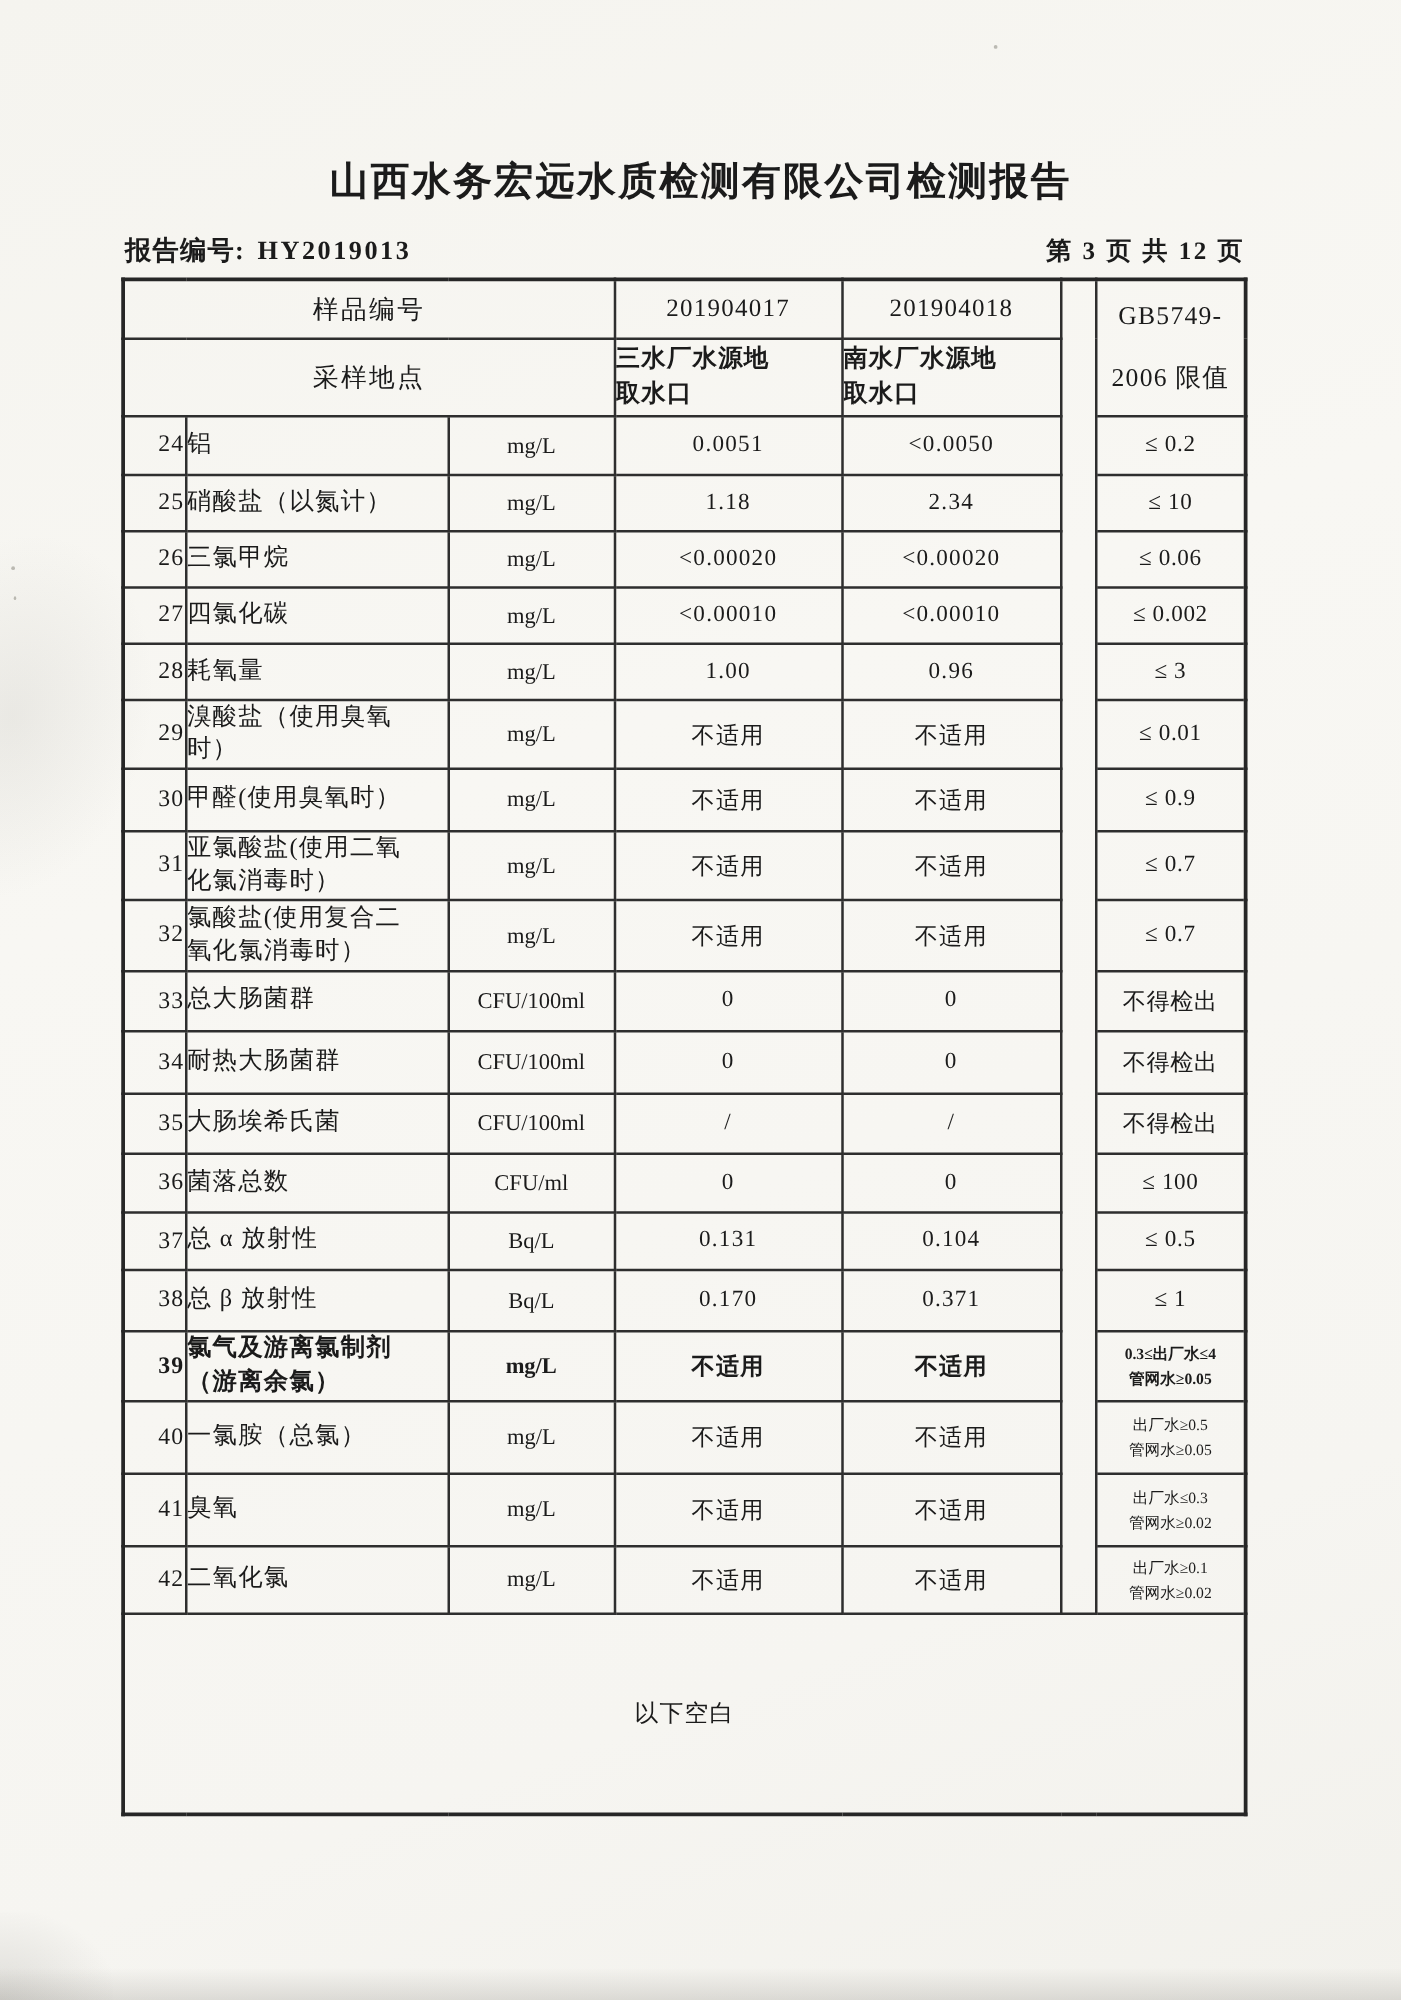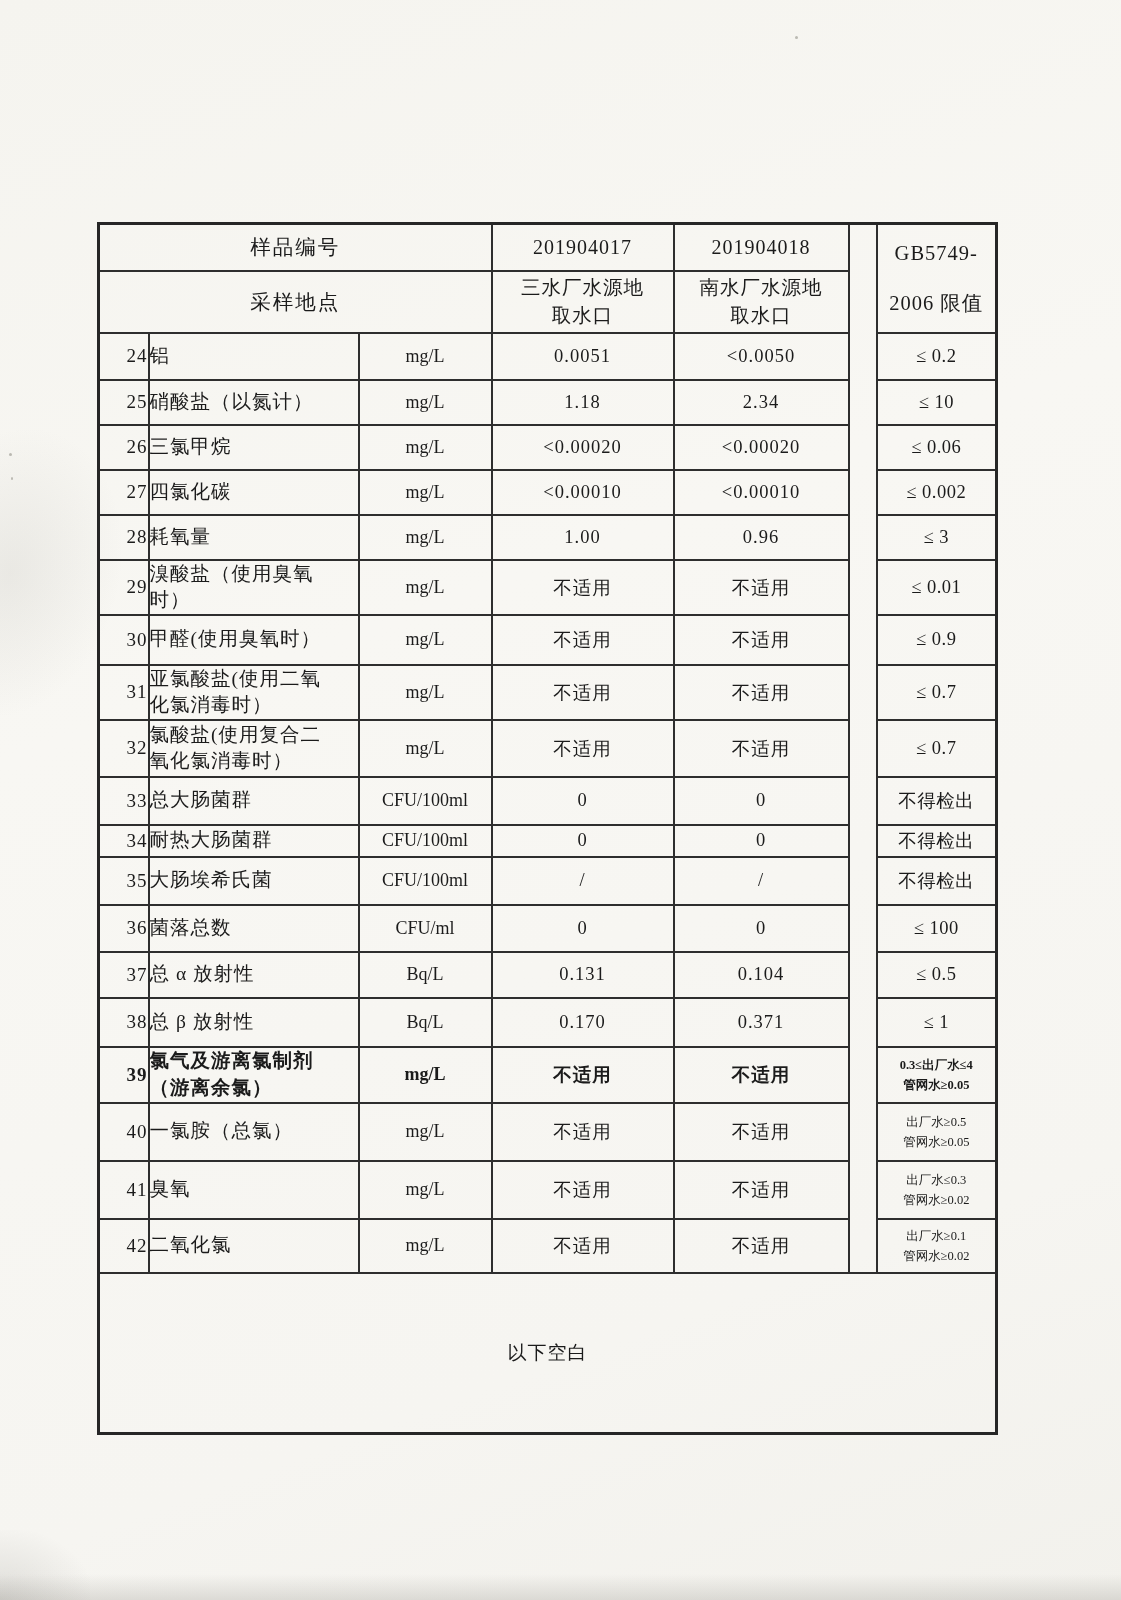"山西水务宏远水质检测有限公司检测报告" div.title { html: none -> <div>山西水务宏远水质检测有限公司检测报告</div> }
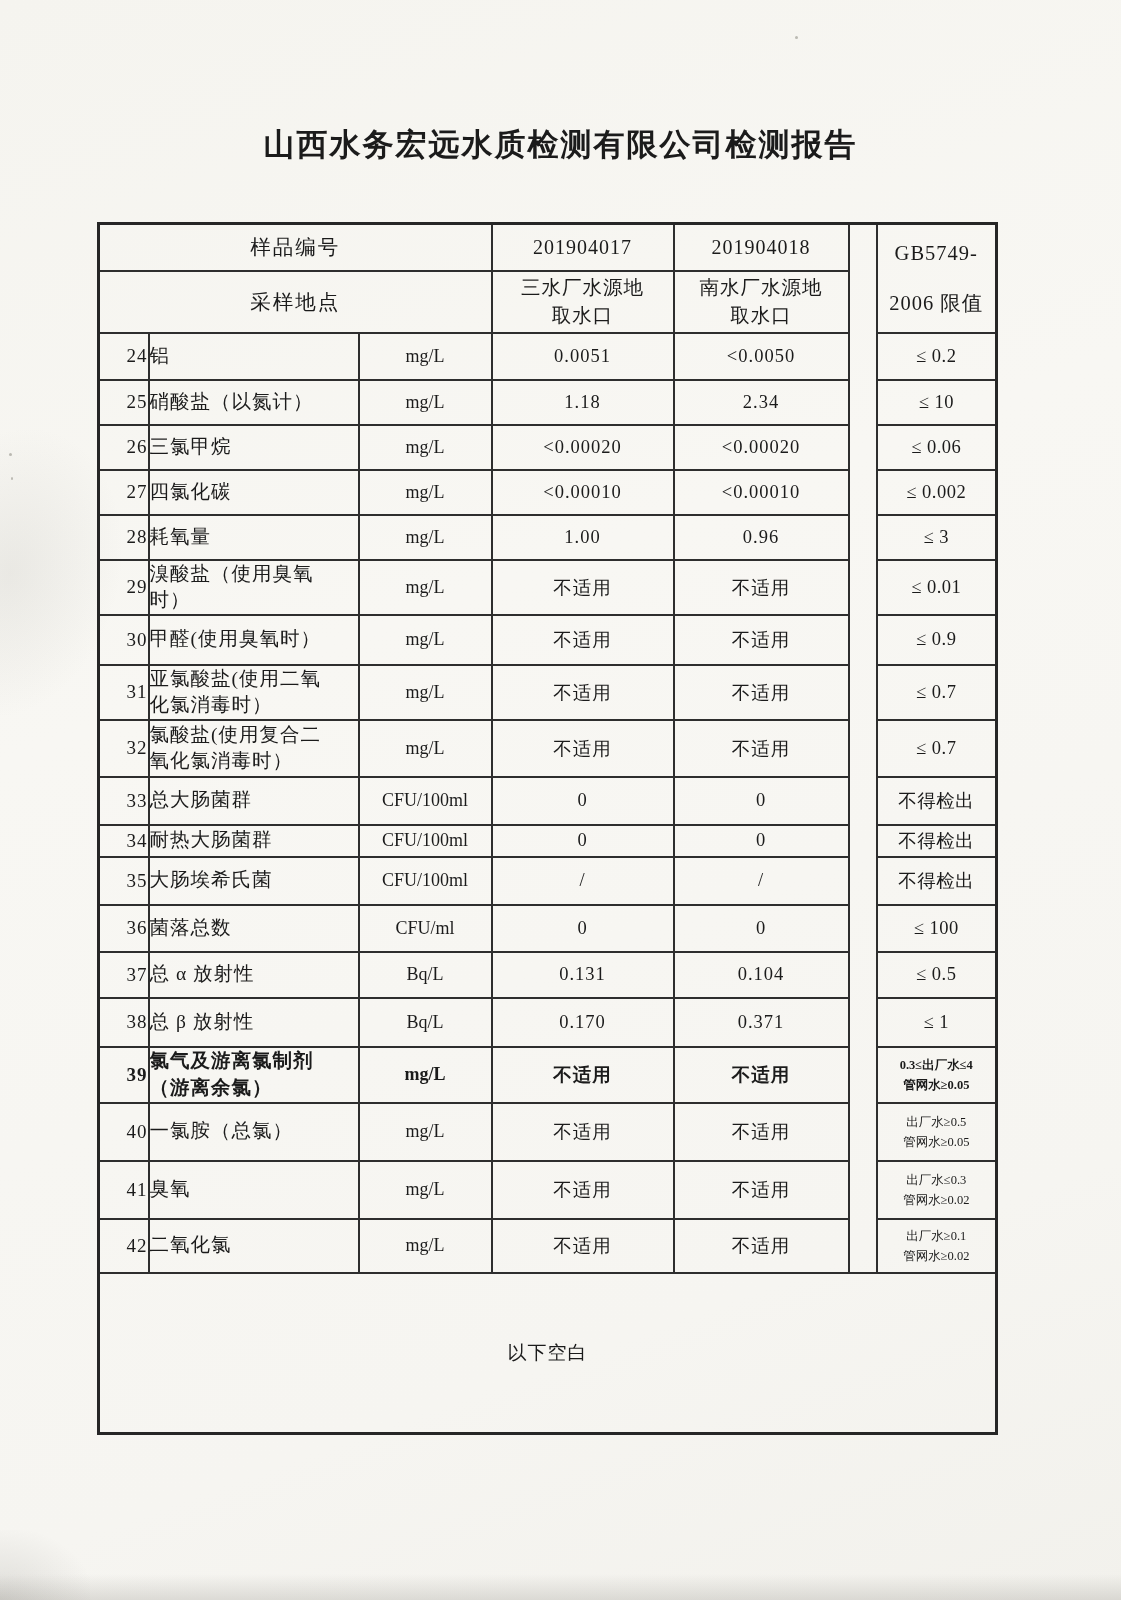"报告编号: HY2019013" div.meta { html: none -> <div> <div> <span>报告编号:</span><span>HY2019013</span> </div> <div>第 3 页 共 12 页</div> </div> }
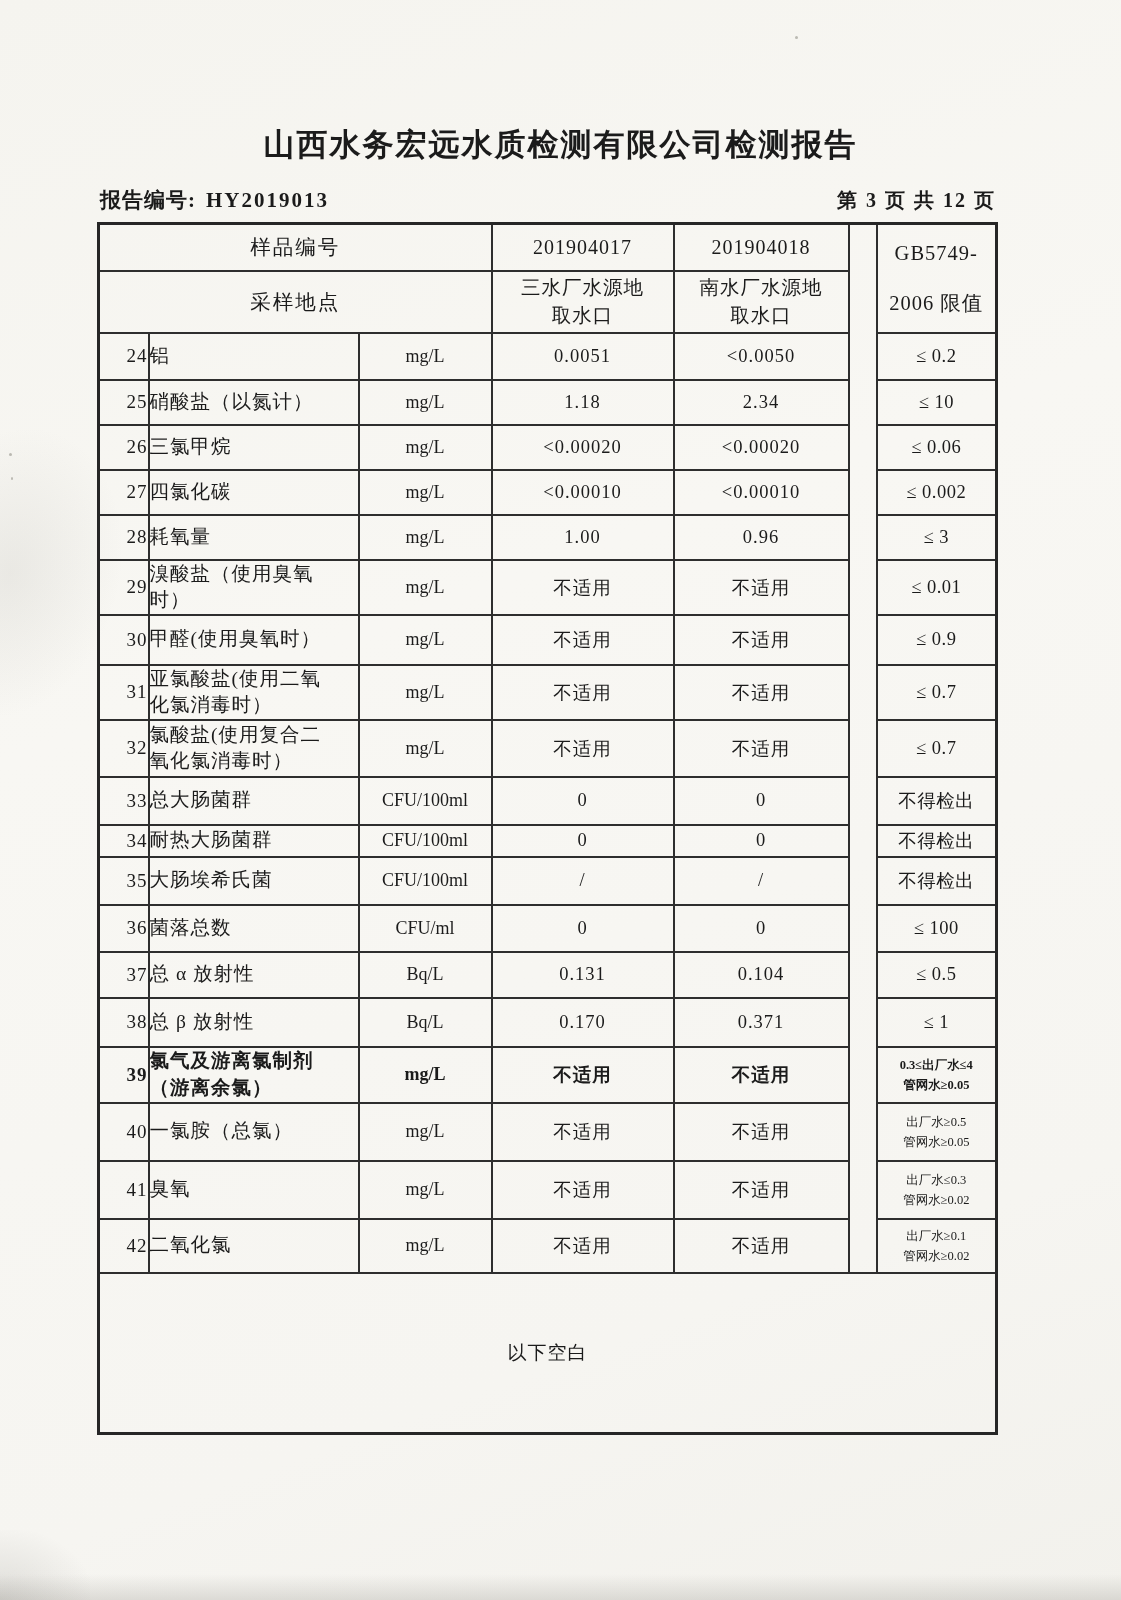"三水厂水源地" .loc { font-weight: none -> bold; text-align: center -> none }
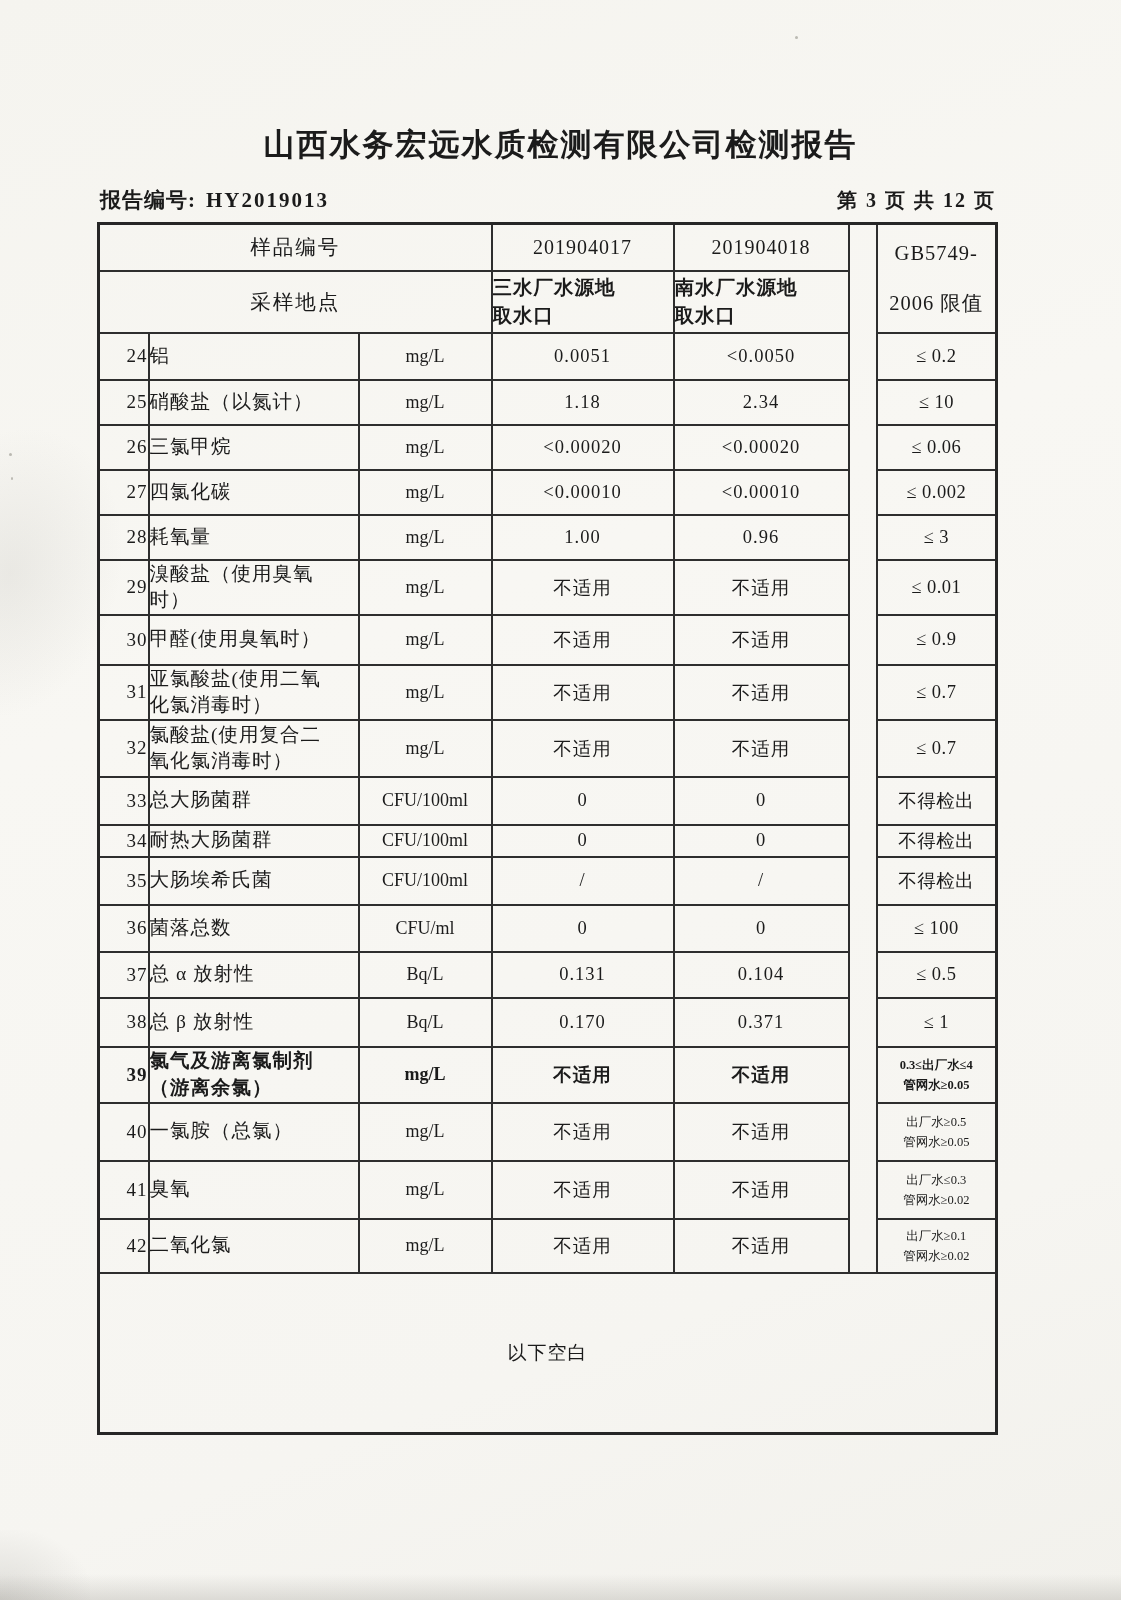"34" tr { height: 32px -> 50px }
